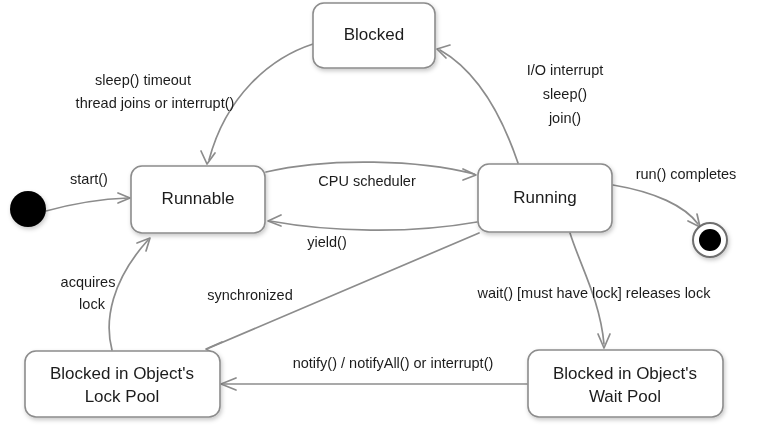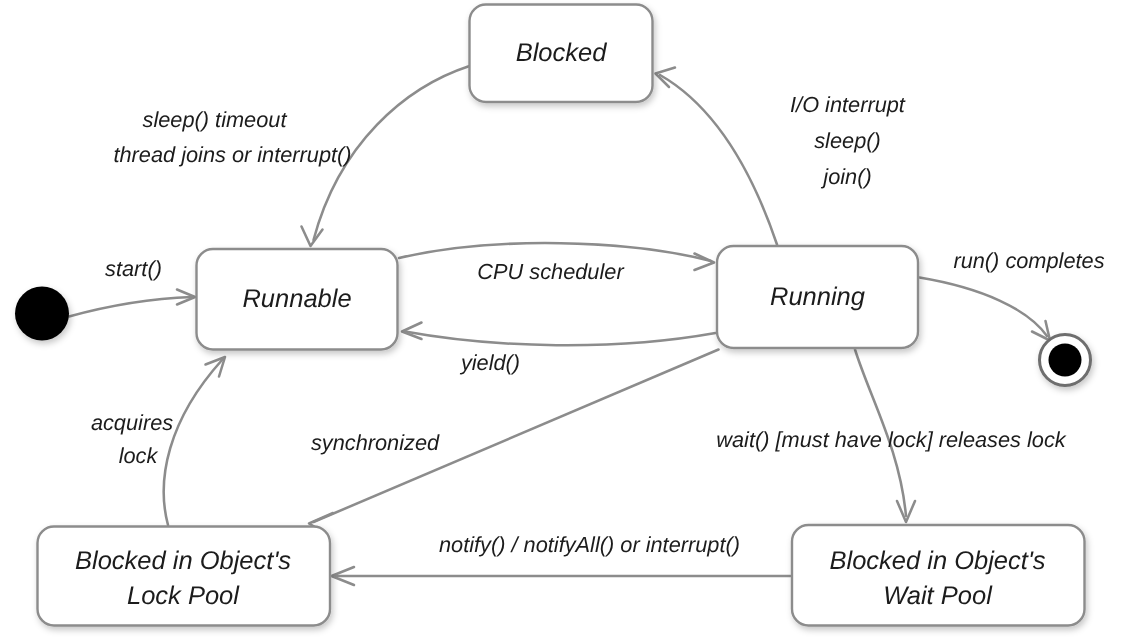"Blocked" #diagram-root { font-style: italic -> none }
